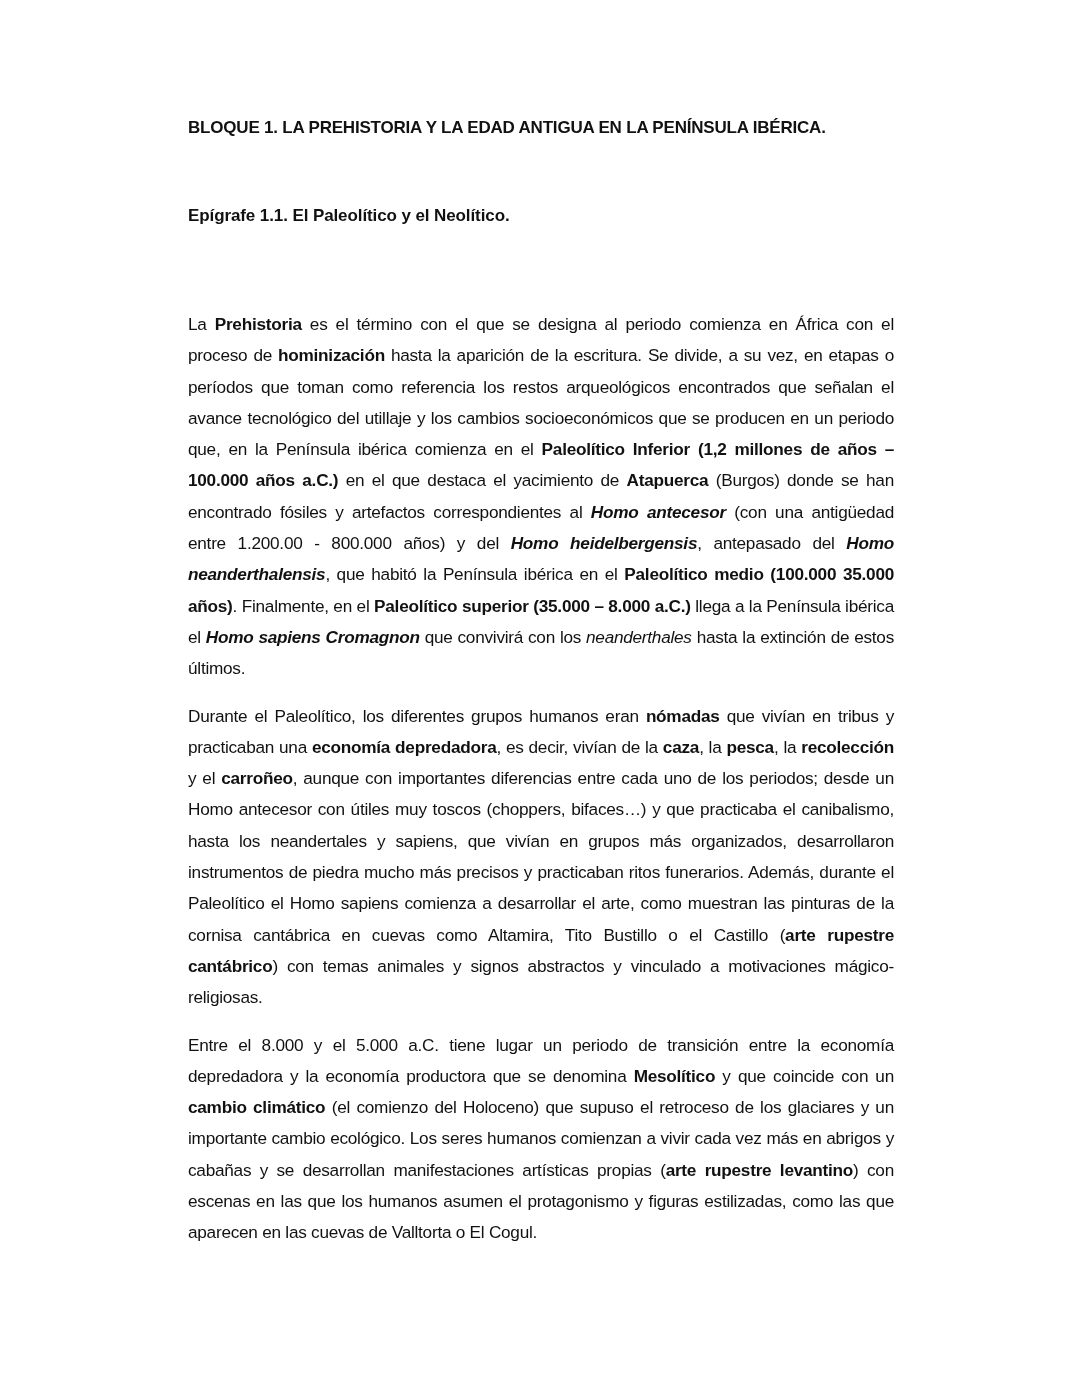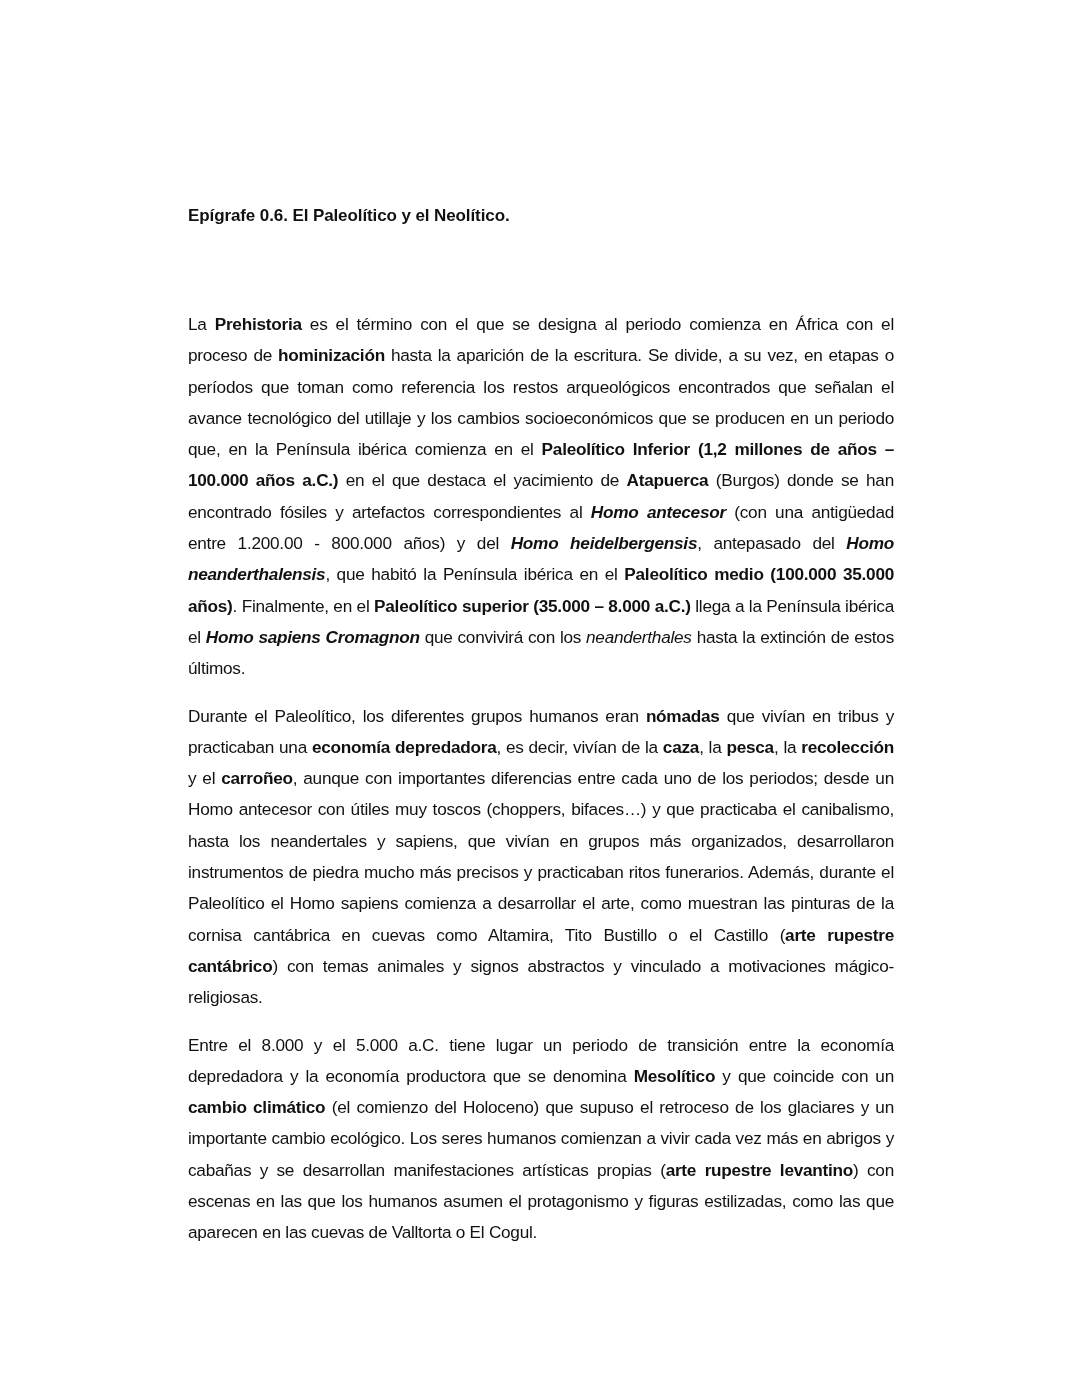"BLOQUE 1. LA PREHISTORIA Y" h1.block-title { html: none -> <h1>BLOQUE 1. LA PREHISTORIA Y LA EDAD ANTIGUA EN LA PENÍNSULA IBÉRICA.</h1> }
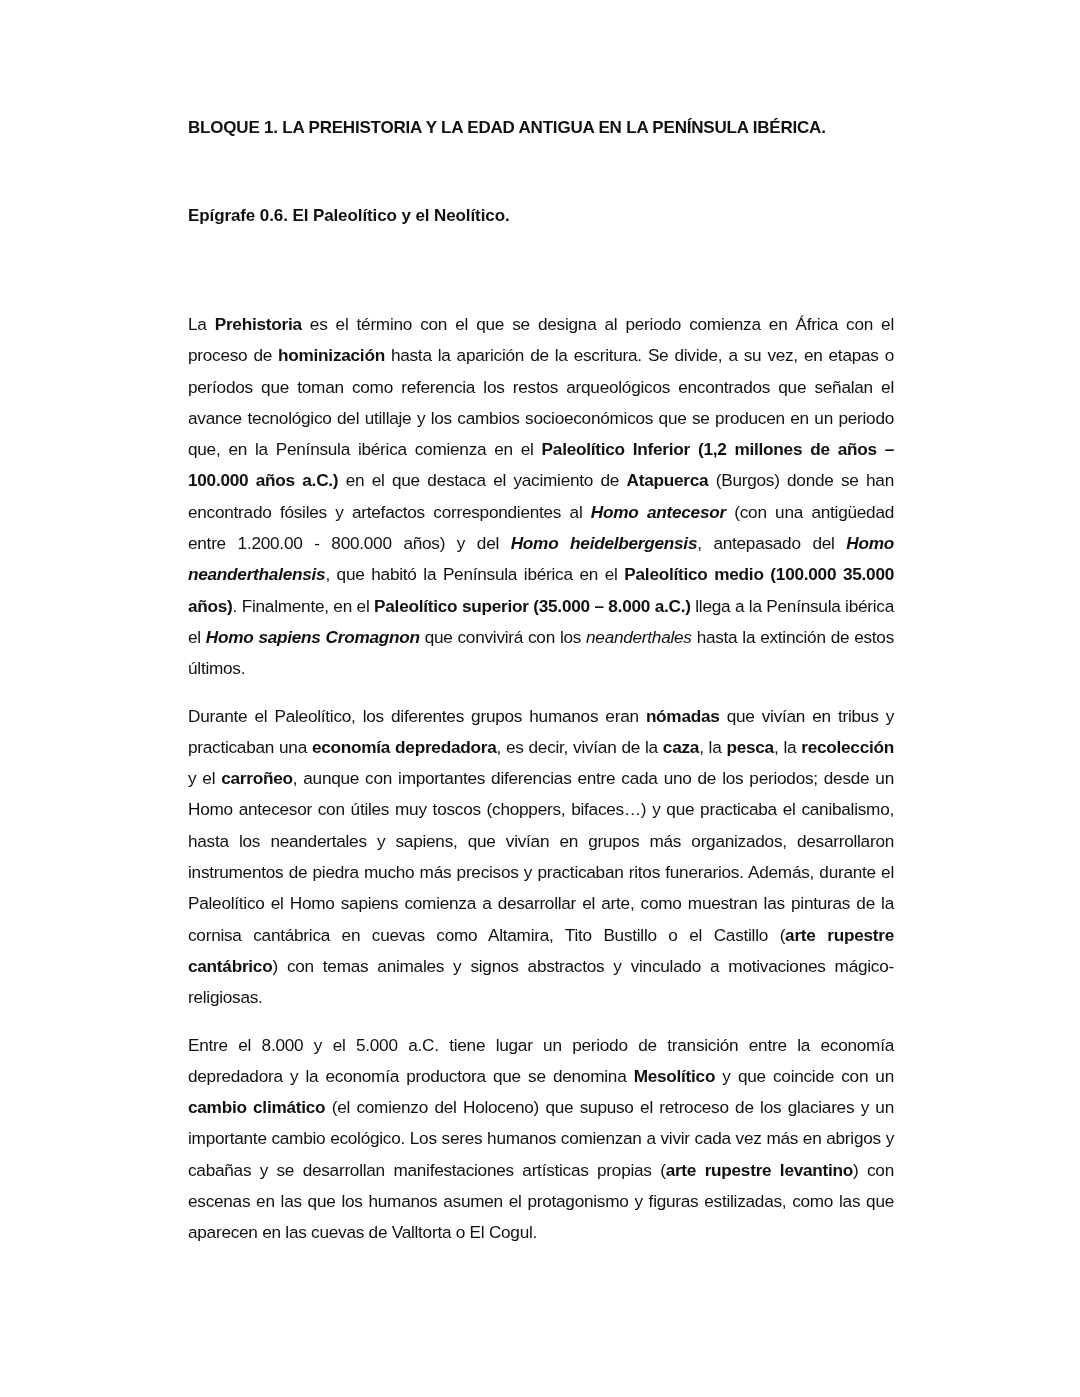"Epígrafe 0.6. El Paleolítico y" h2.epigraph { text: 0.6 -> 1.1 }
